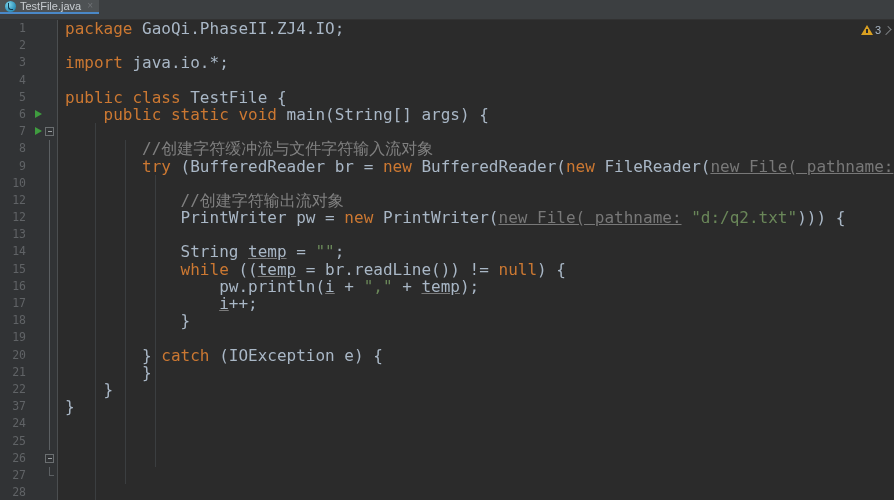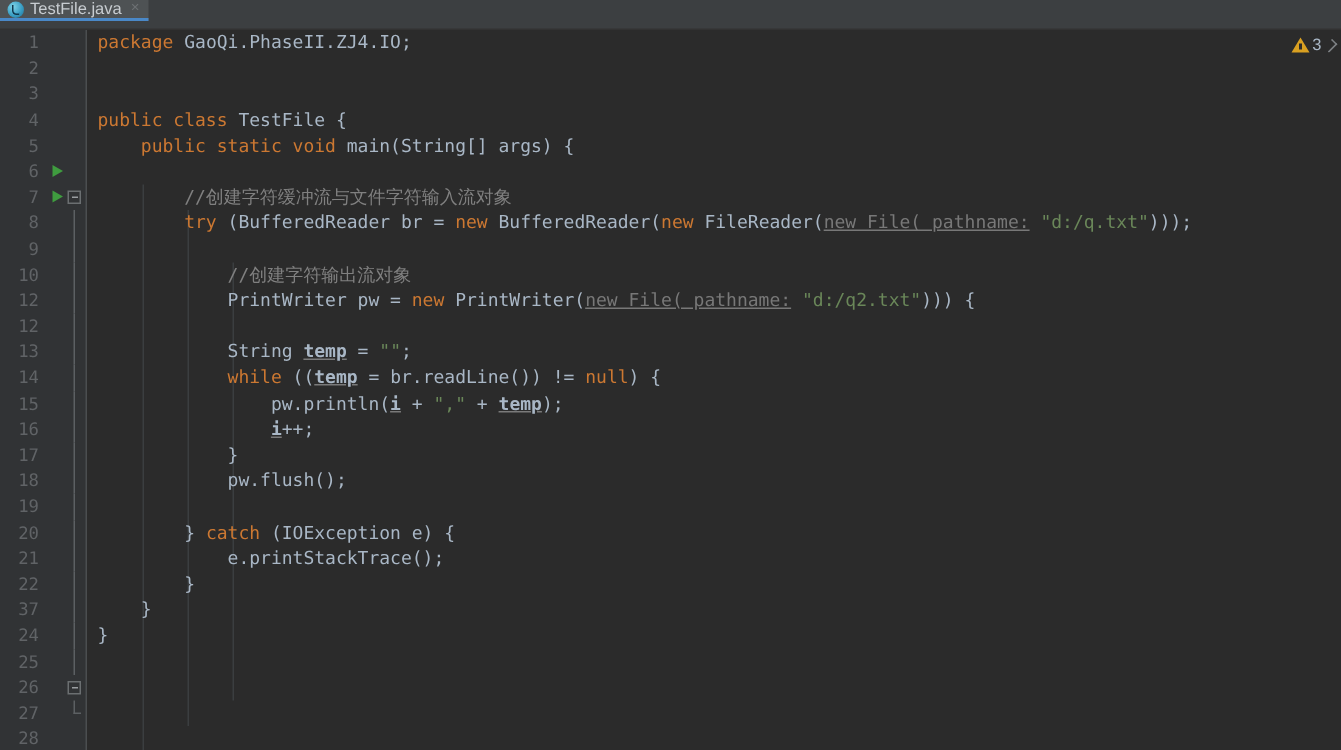"package GaoQi.PhaseII.ZJ4.IO;" .cline { font-size: 12px -> 16px }
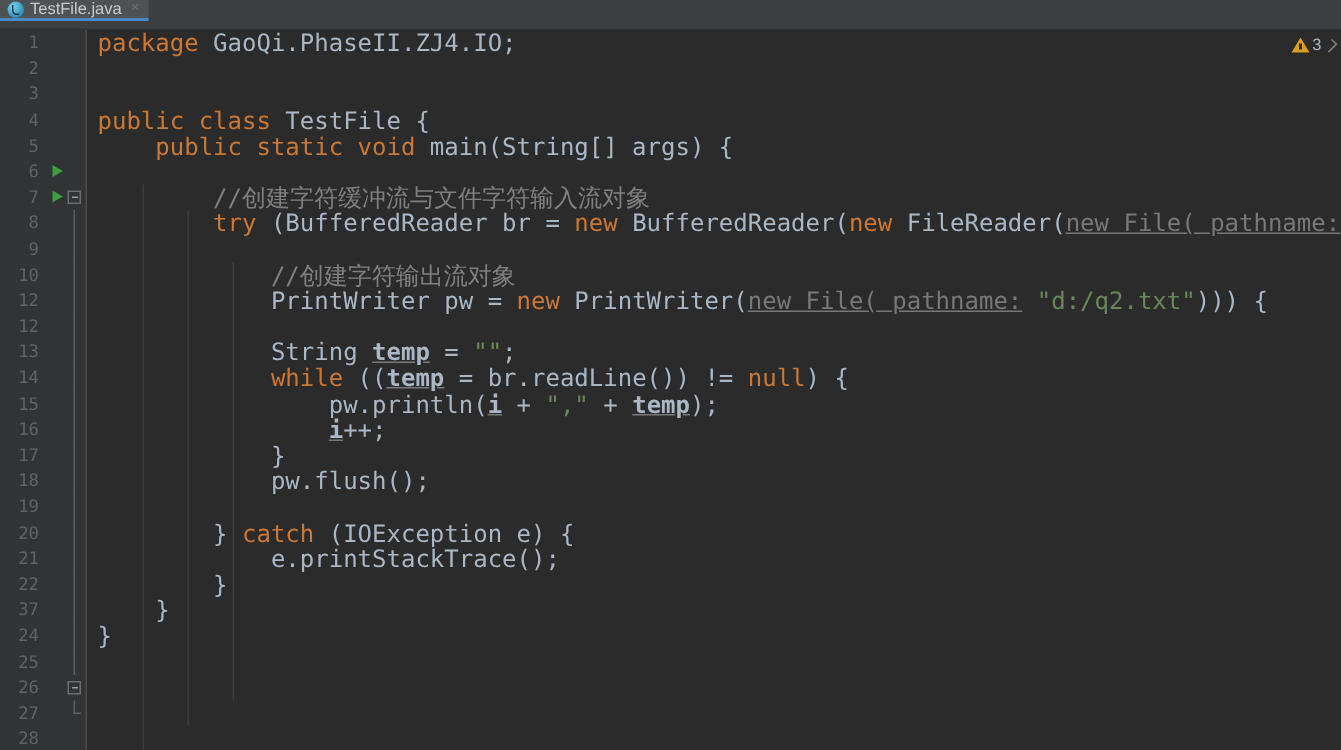"import java.io.*;" div.cline { html: none -> <div><span>import</span><span> java.io.*;</span></div> }
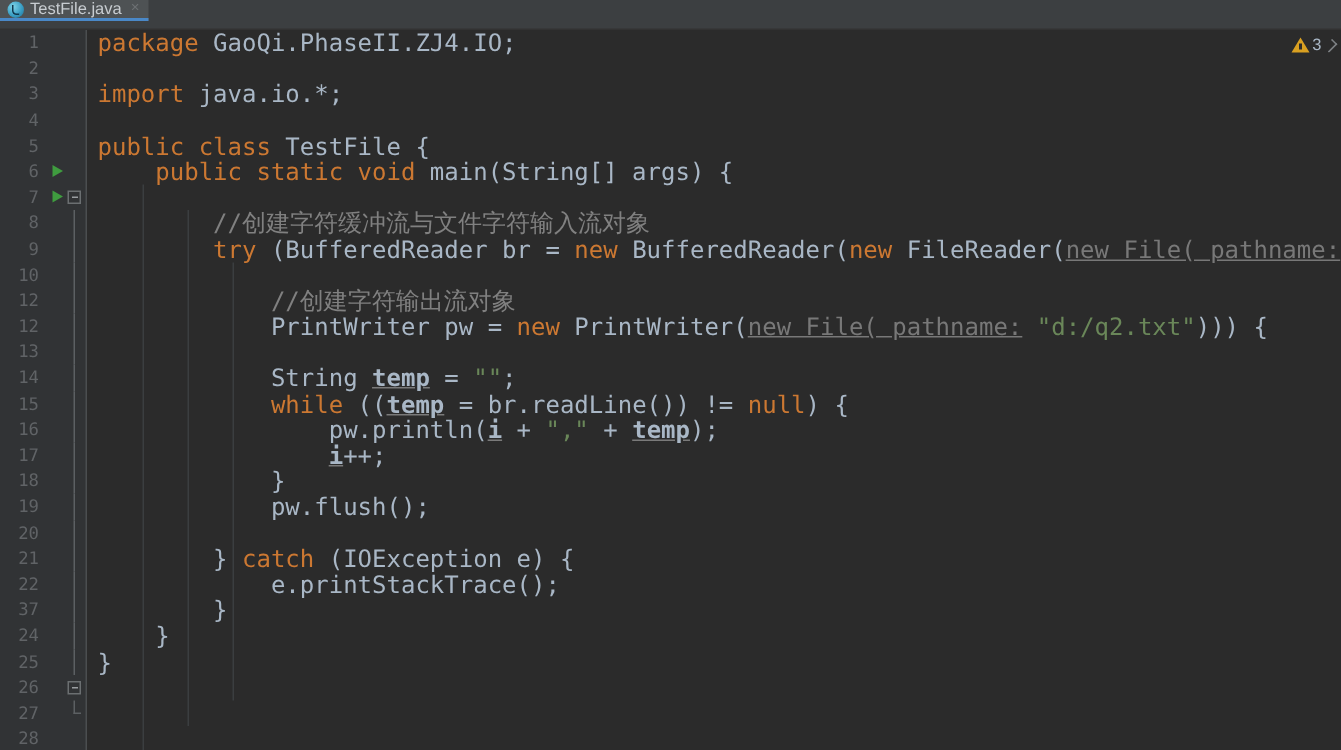"temp" .var-u { font-weight: bold -> none }
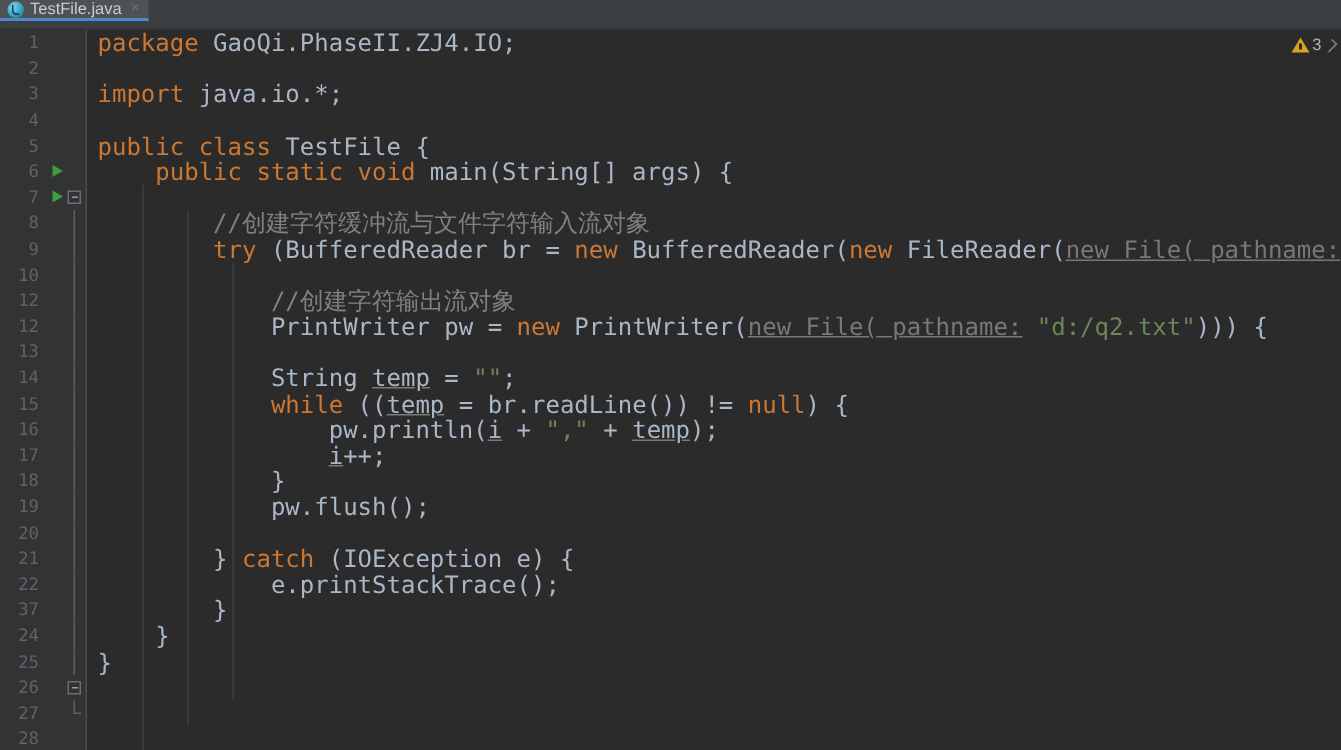"pw.flush();" div.cline { html: <div><span> pw.flush();</span></div> -> none }
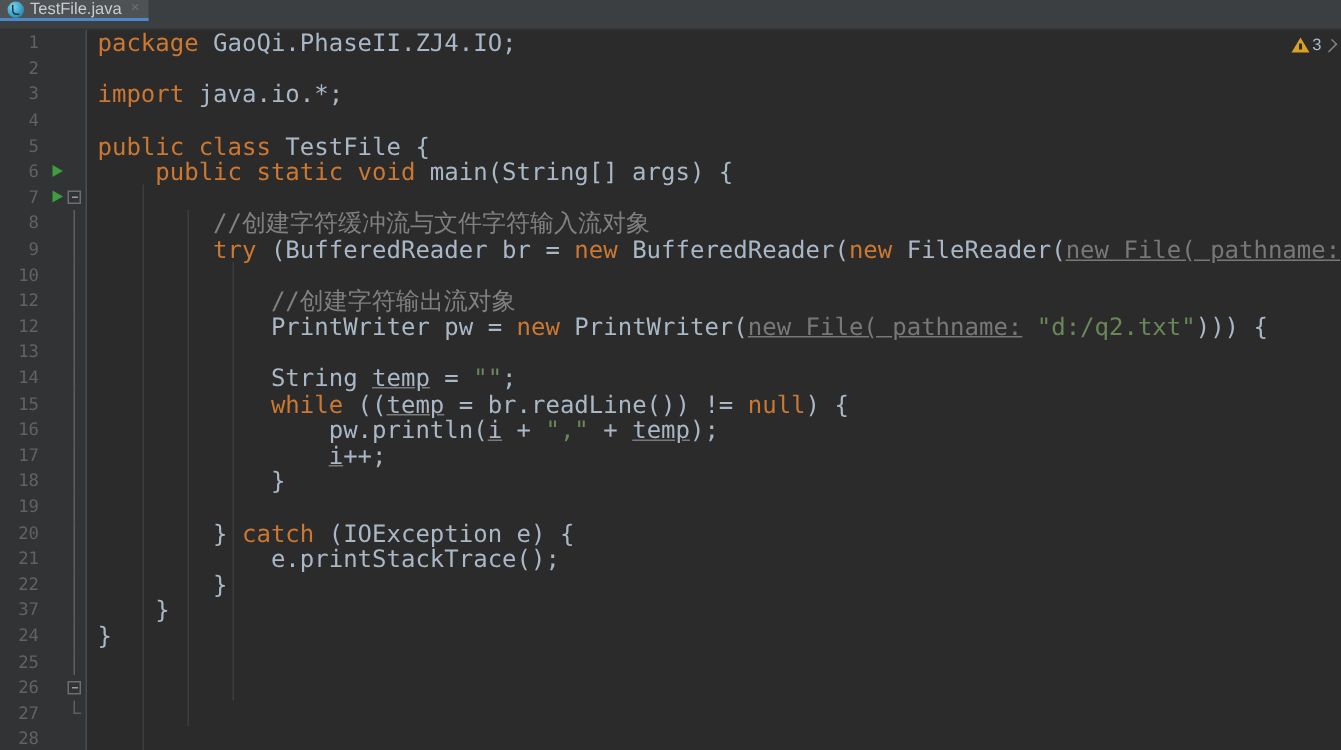"e.printStackTrace();" div.cline { html: <div><span> e.printStackTrace();</span></div> -> none }
